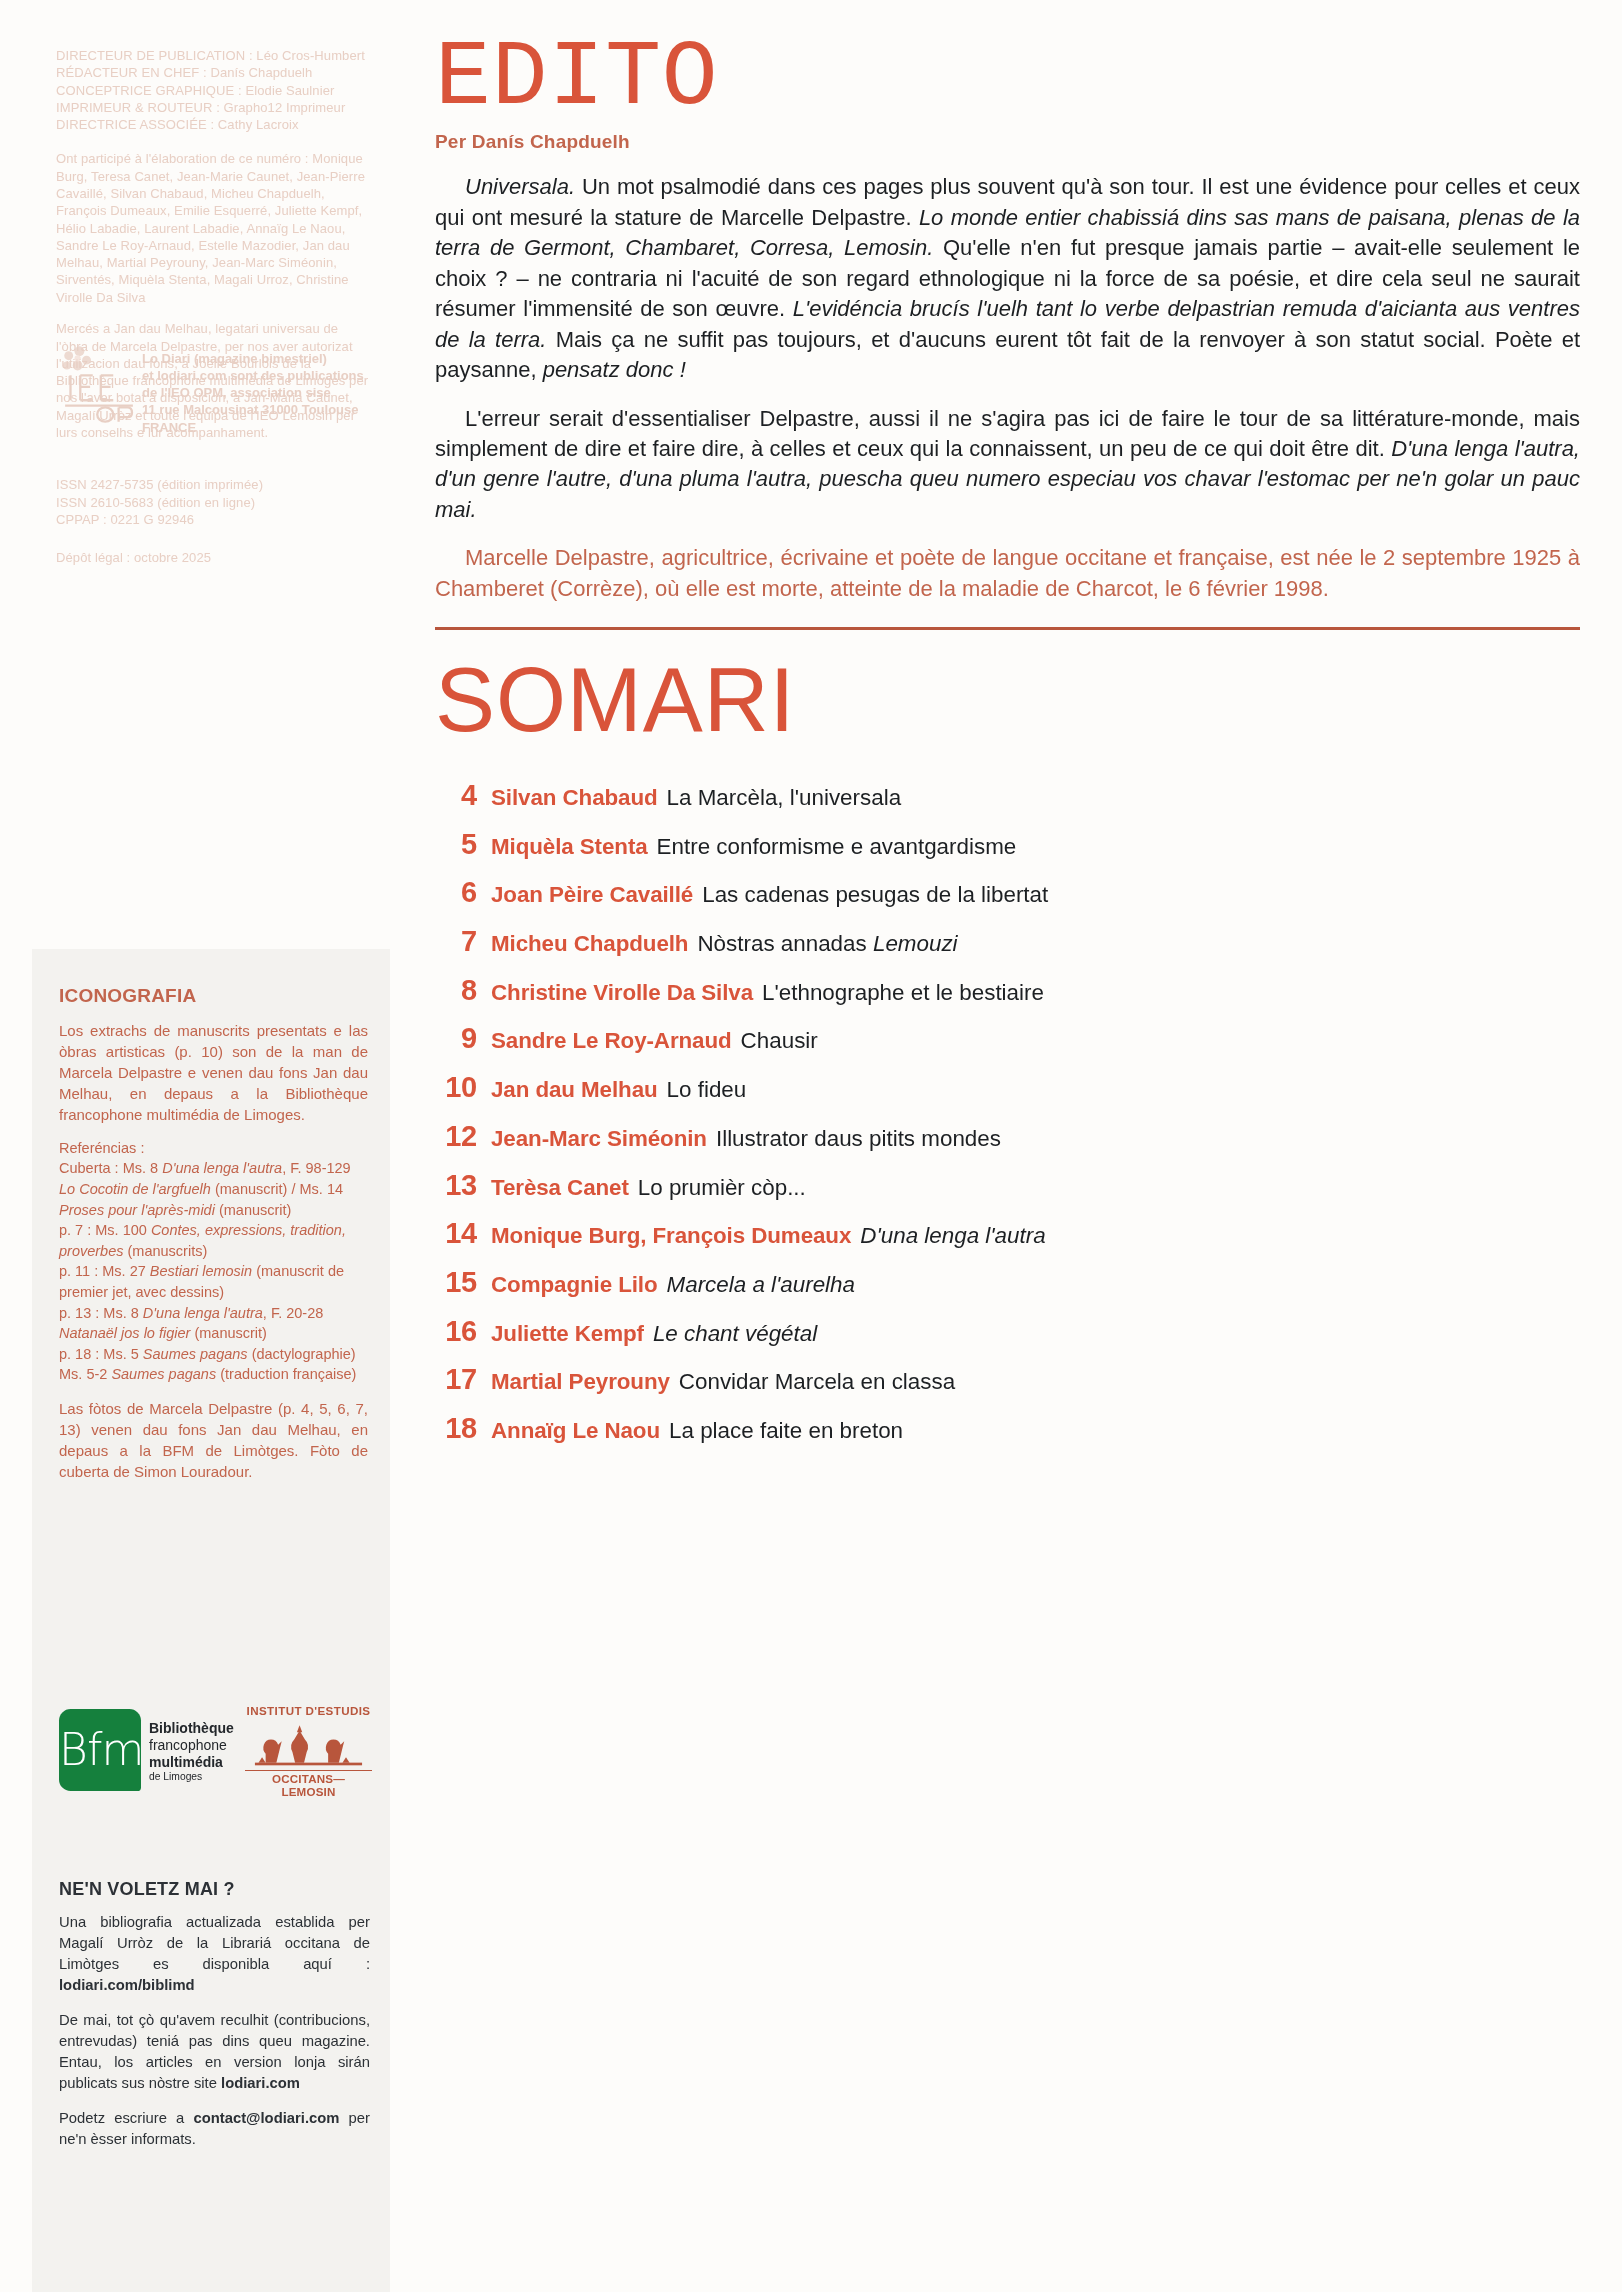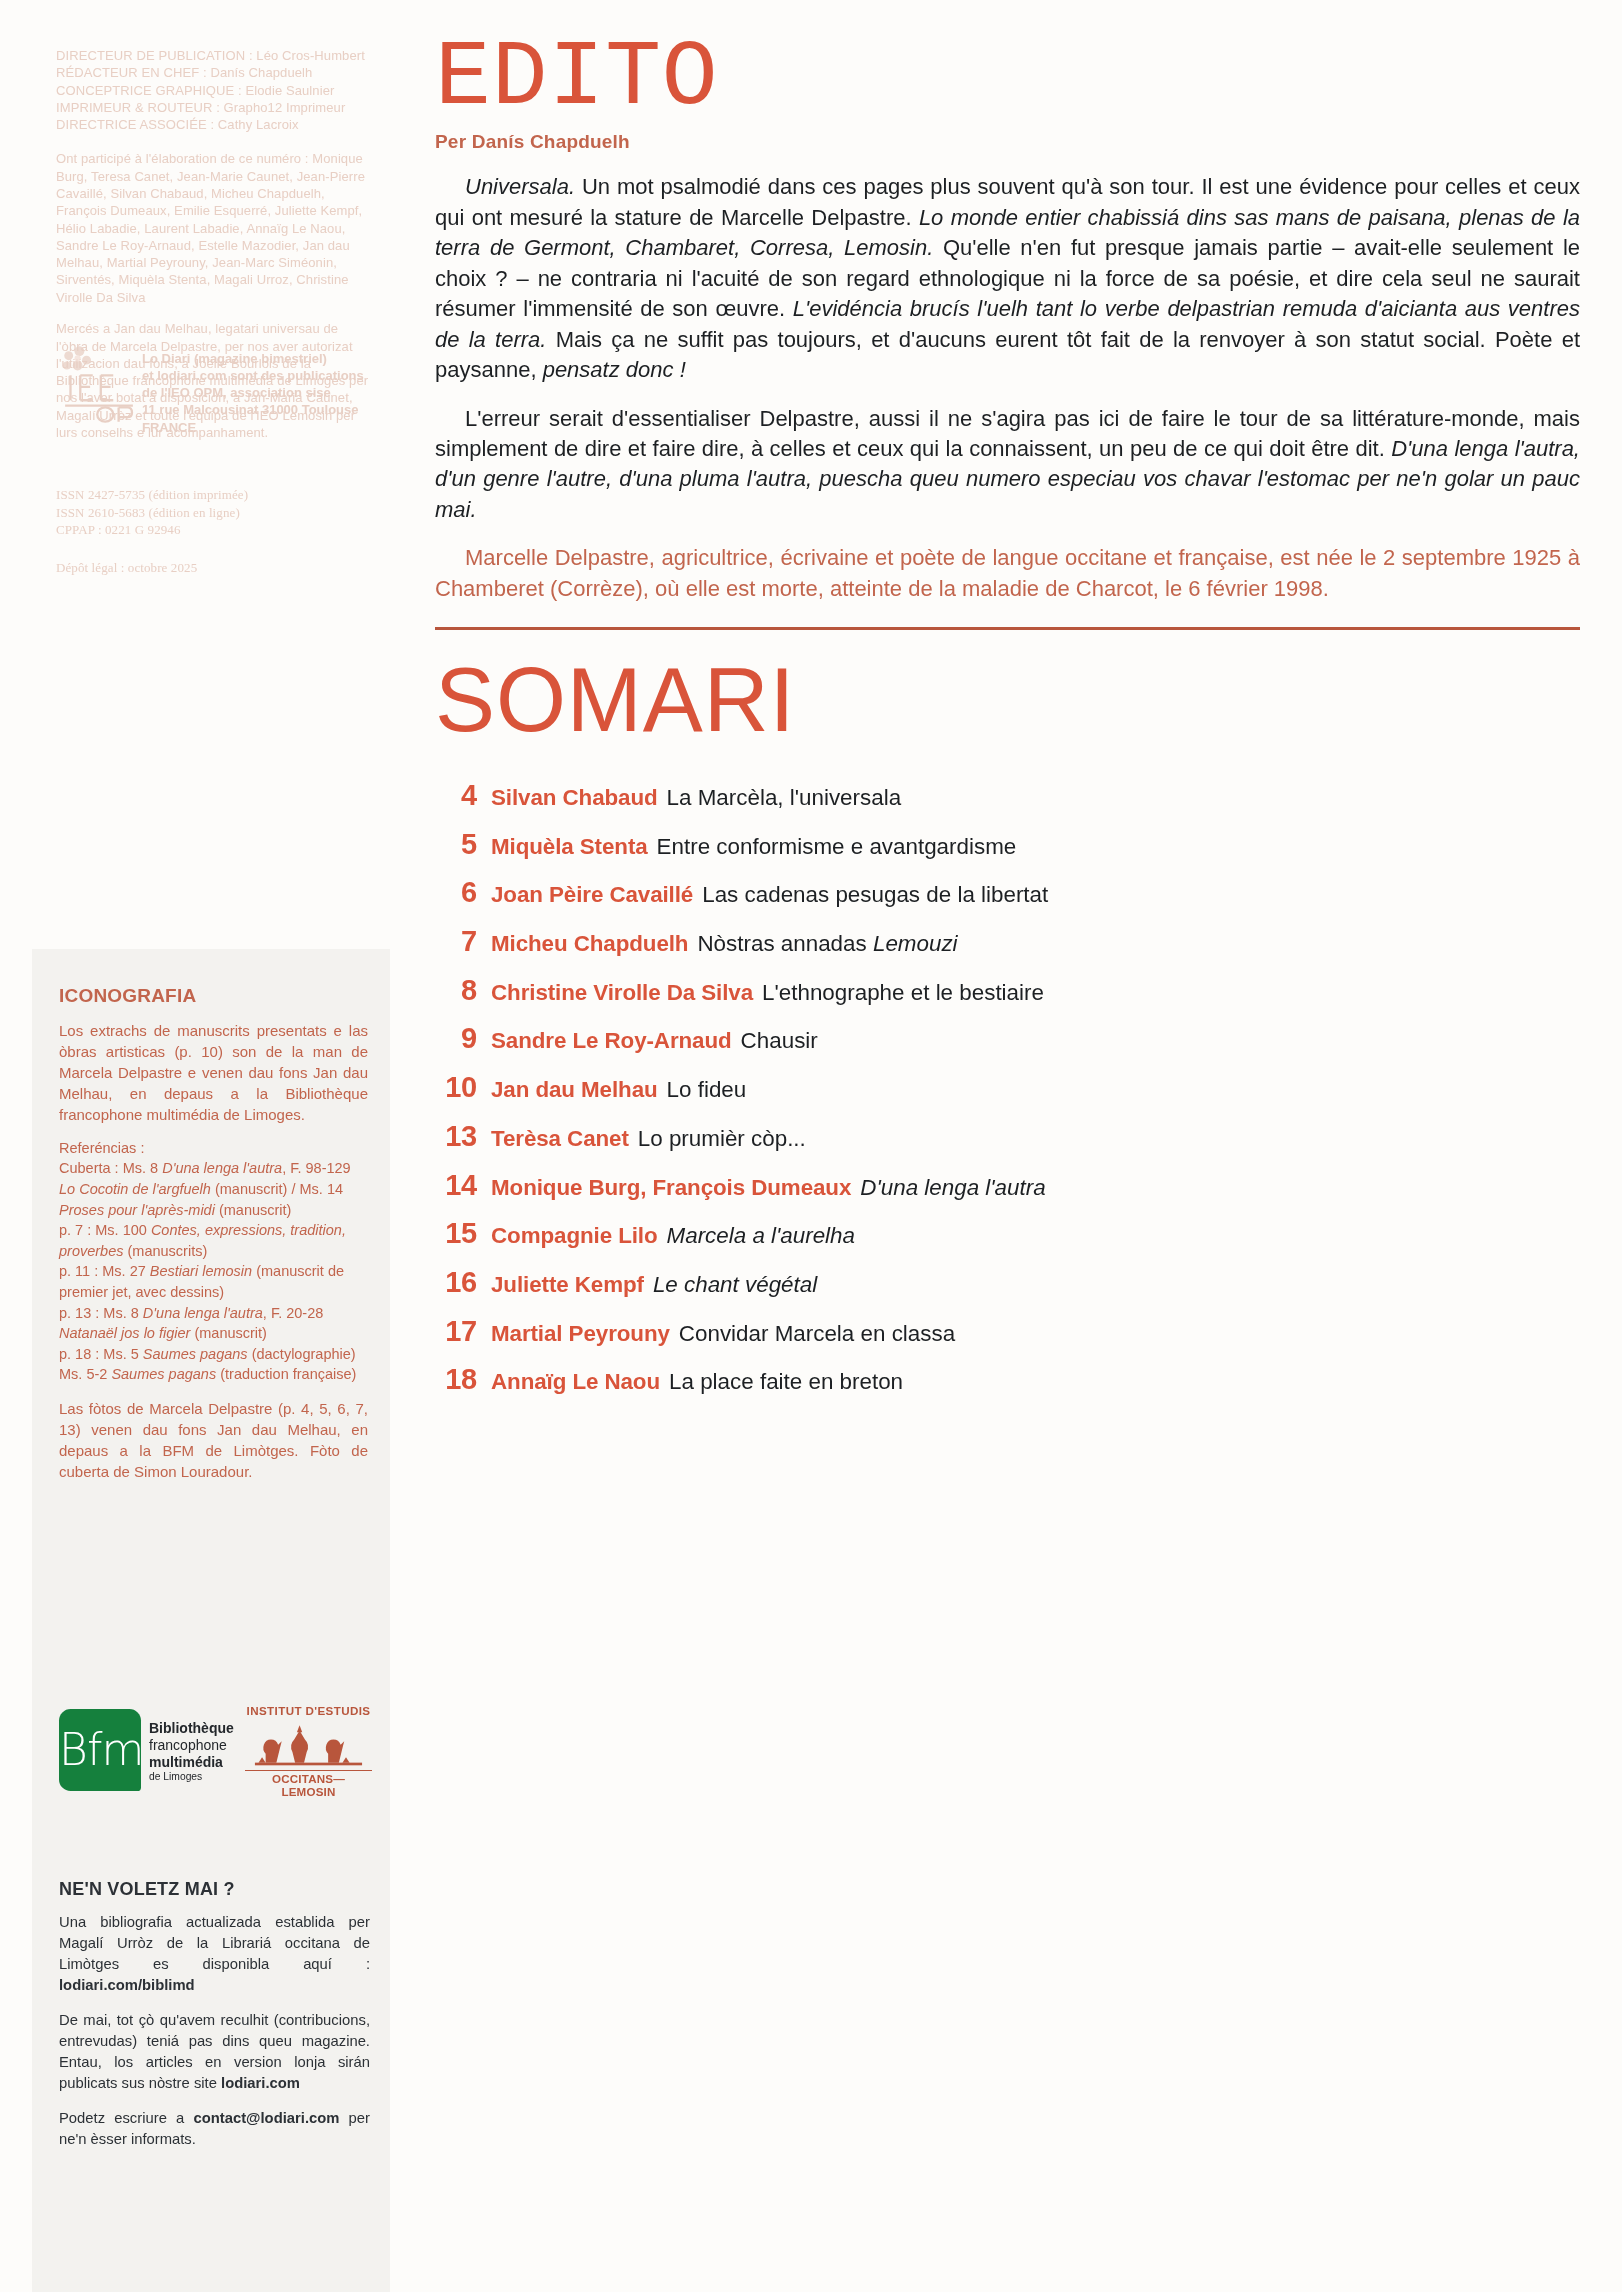"ISSN 2427-5735 (édition imprimée)" .masthead-legal { font-family: Liberation Serif, serif -> none; margin-top: 15px -> 5px }
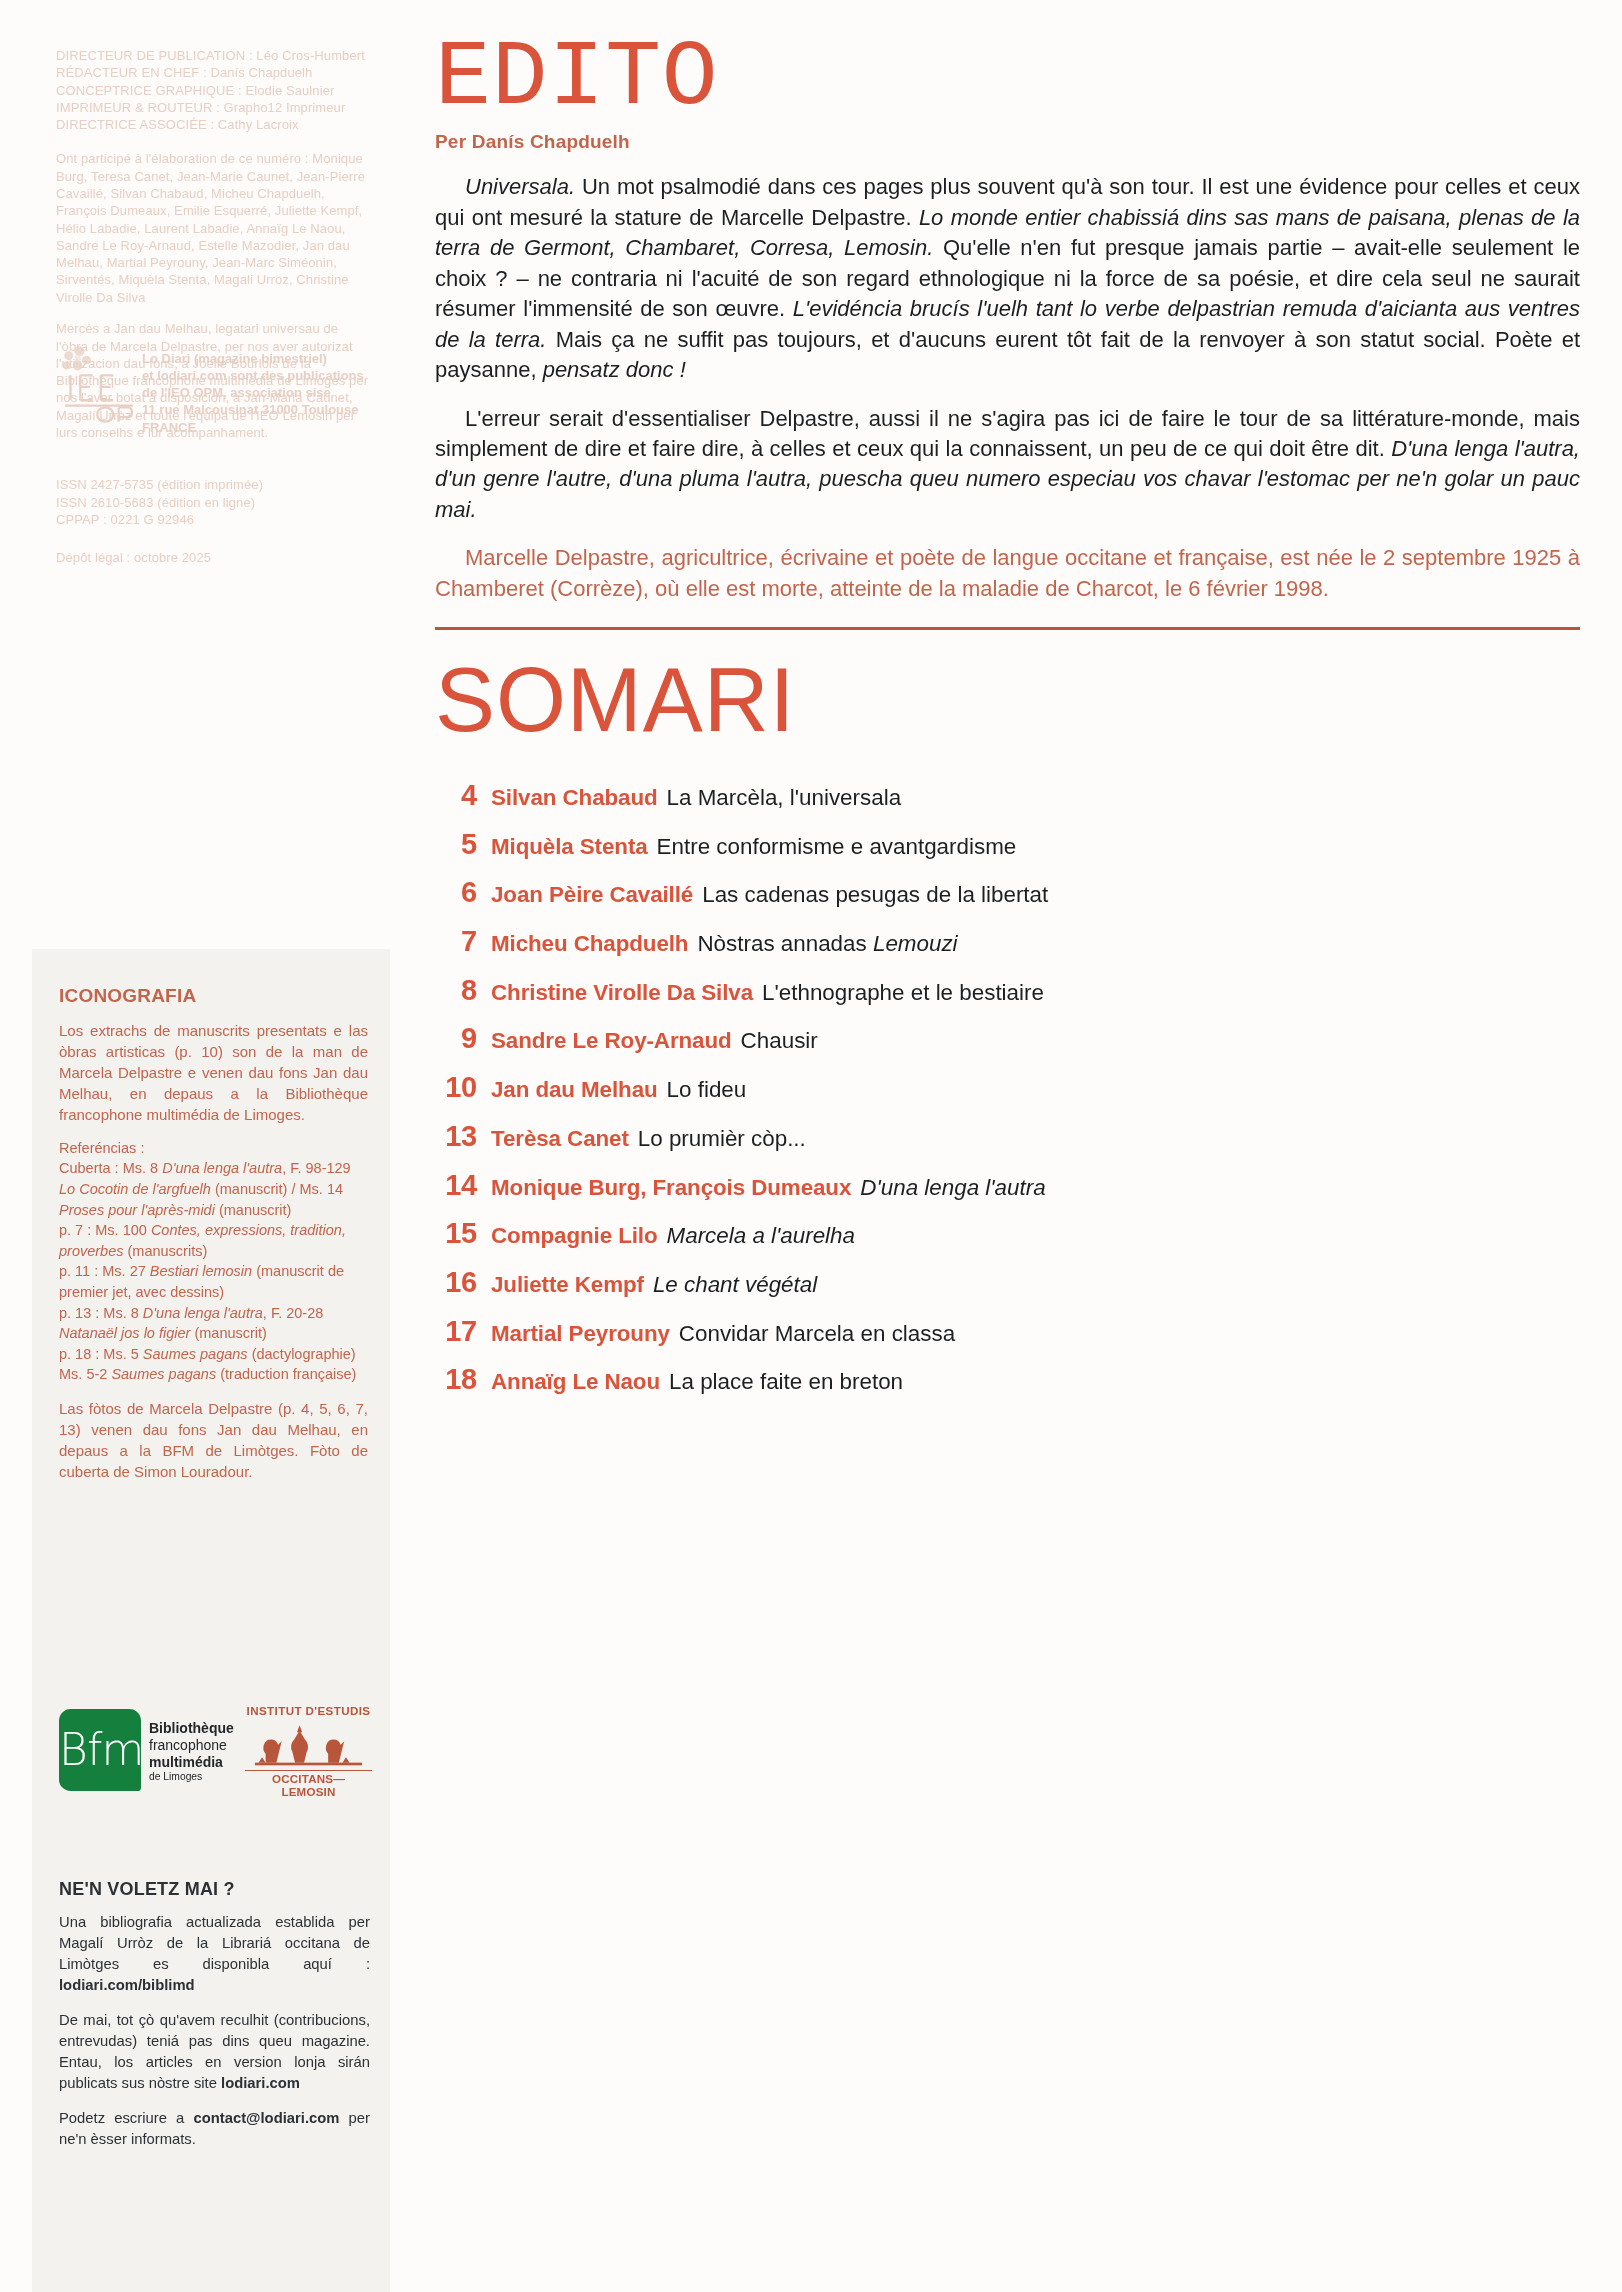"12" div.toc-row { html: none -> <div> <span>12</span> <span>Jean-Marc Siméonin</span> <span>Illustrator daus pitits mondes</span> </div> }
